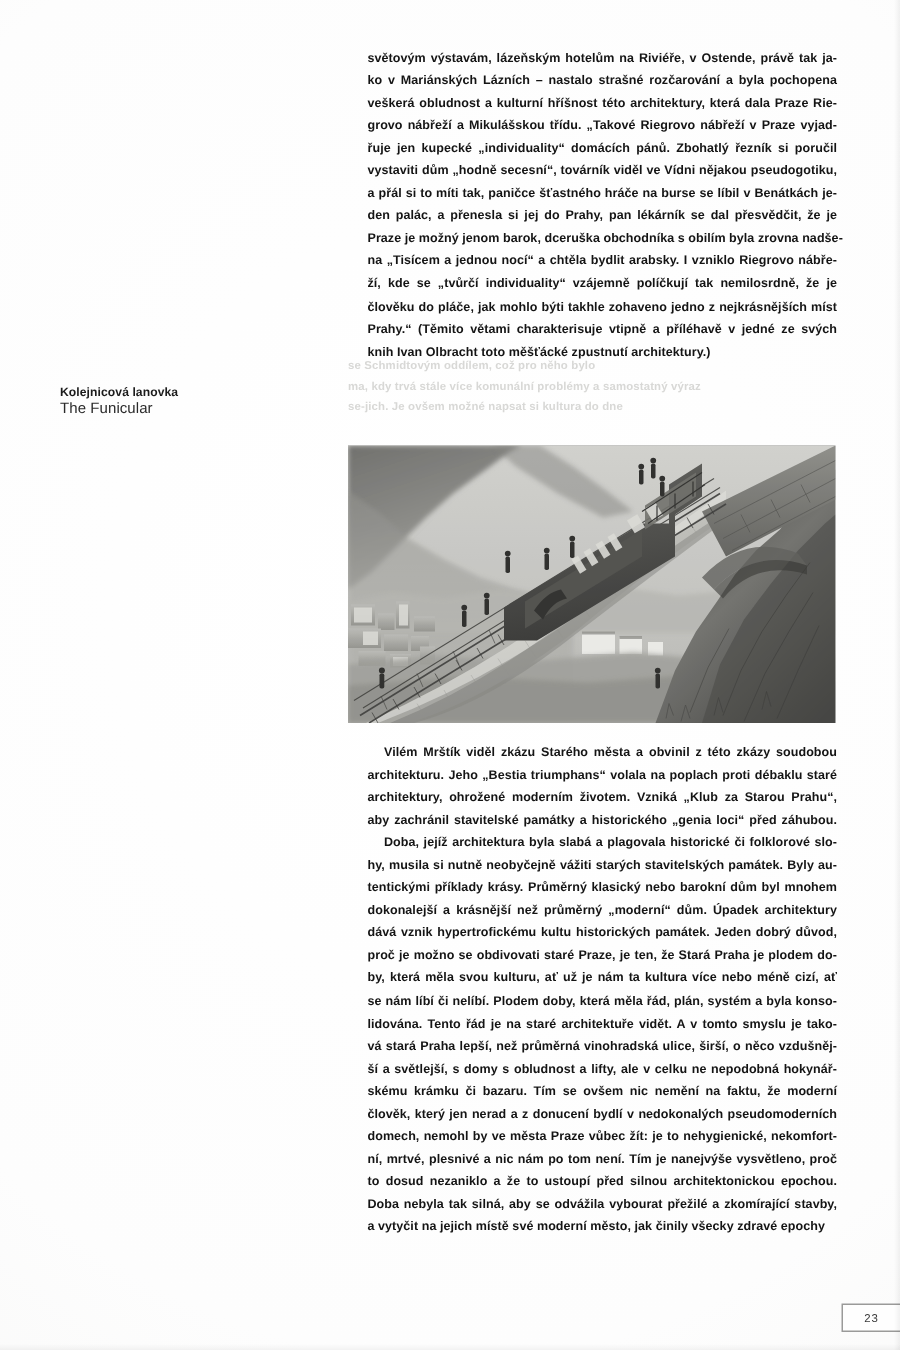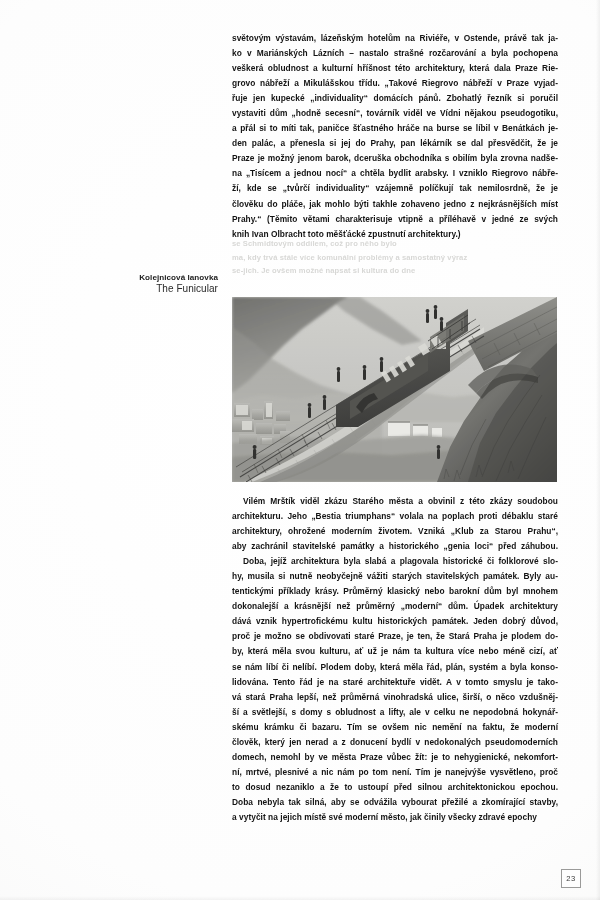"světovým výstavám, lázeňským hotelům na" .tline { margin-left: none -> 13px }
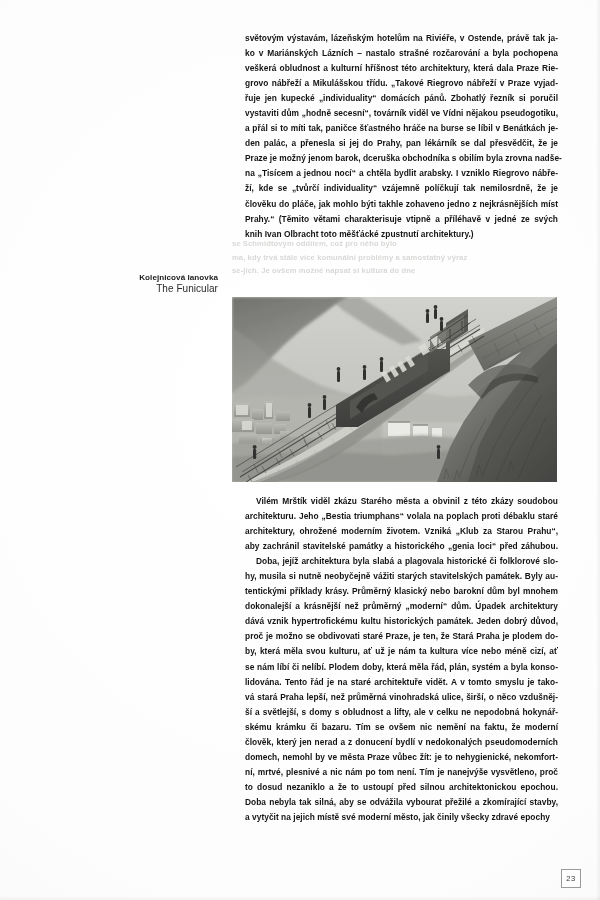"Kolejnicová lanovka" #caption { text-align: right -> left; top: 272px -> 256px }
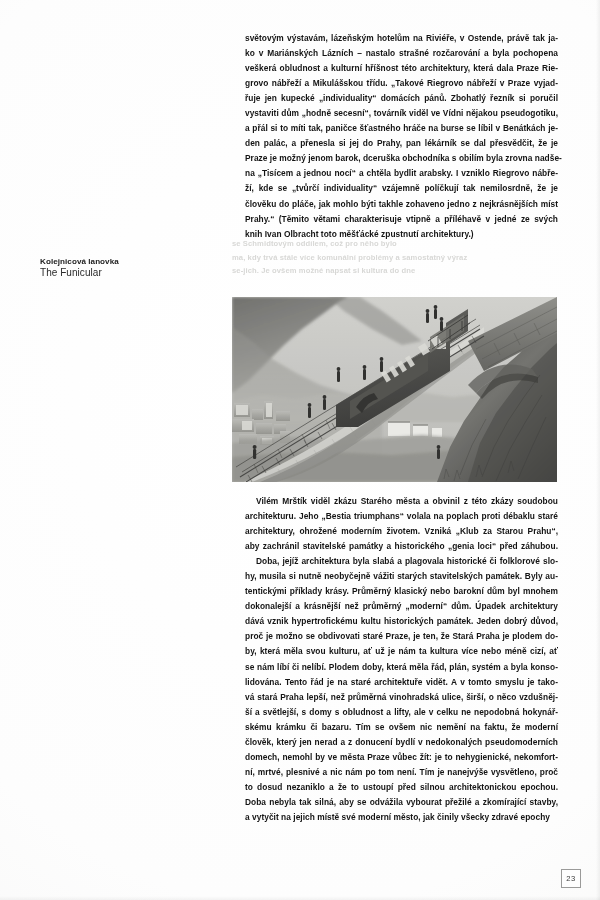"23" #pagenum { width: 20px -> 40px }
